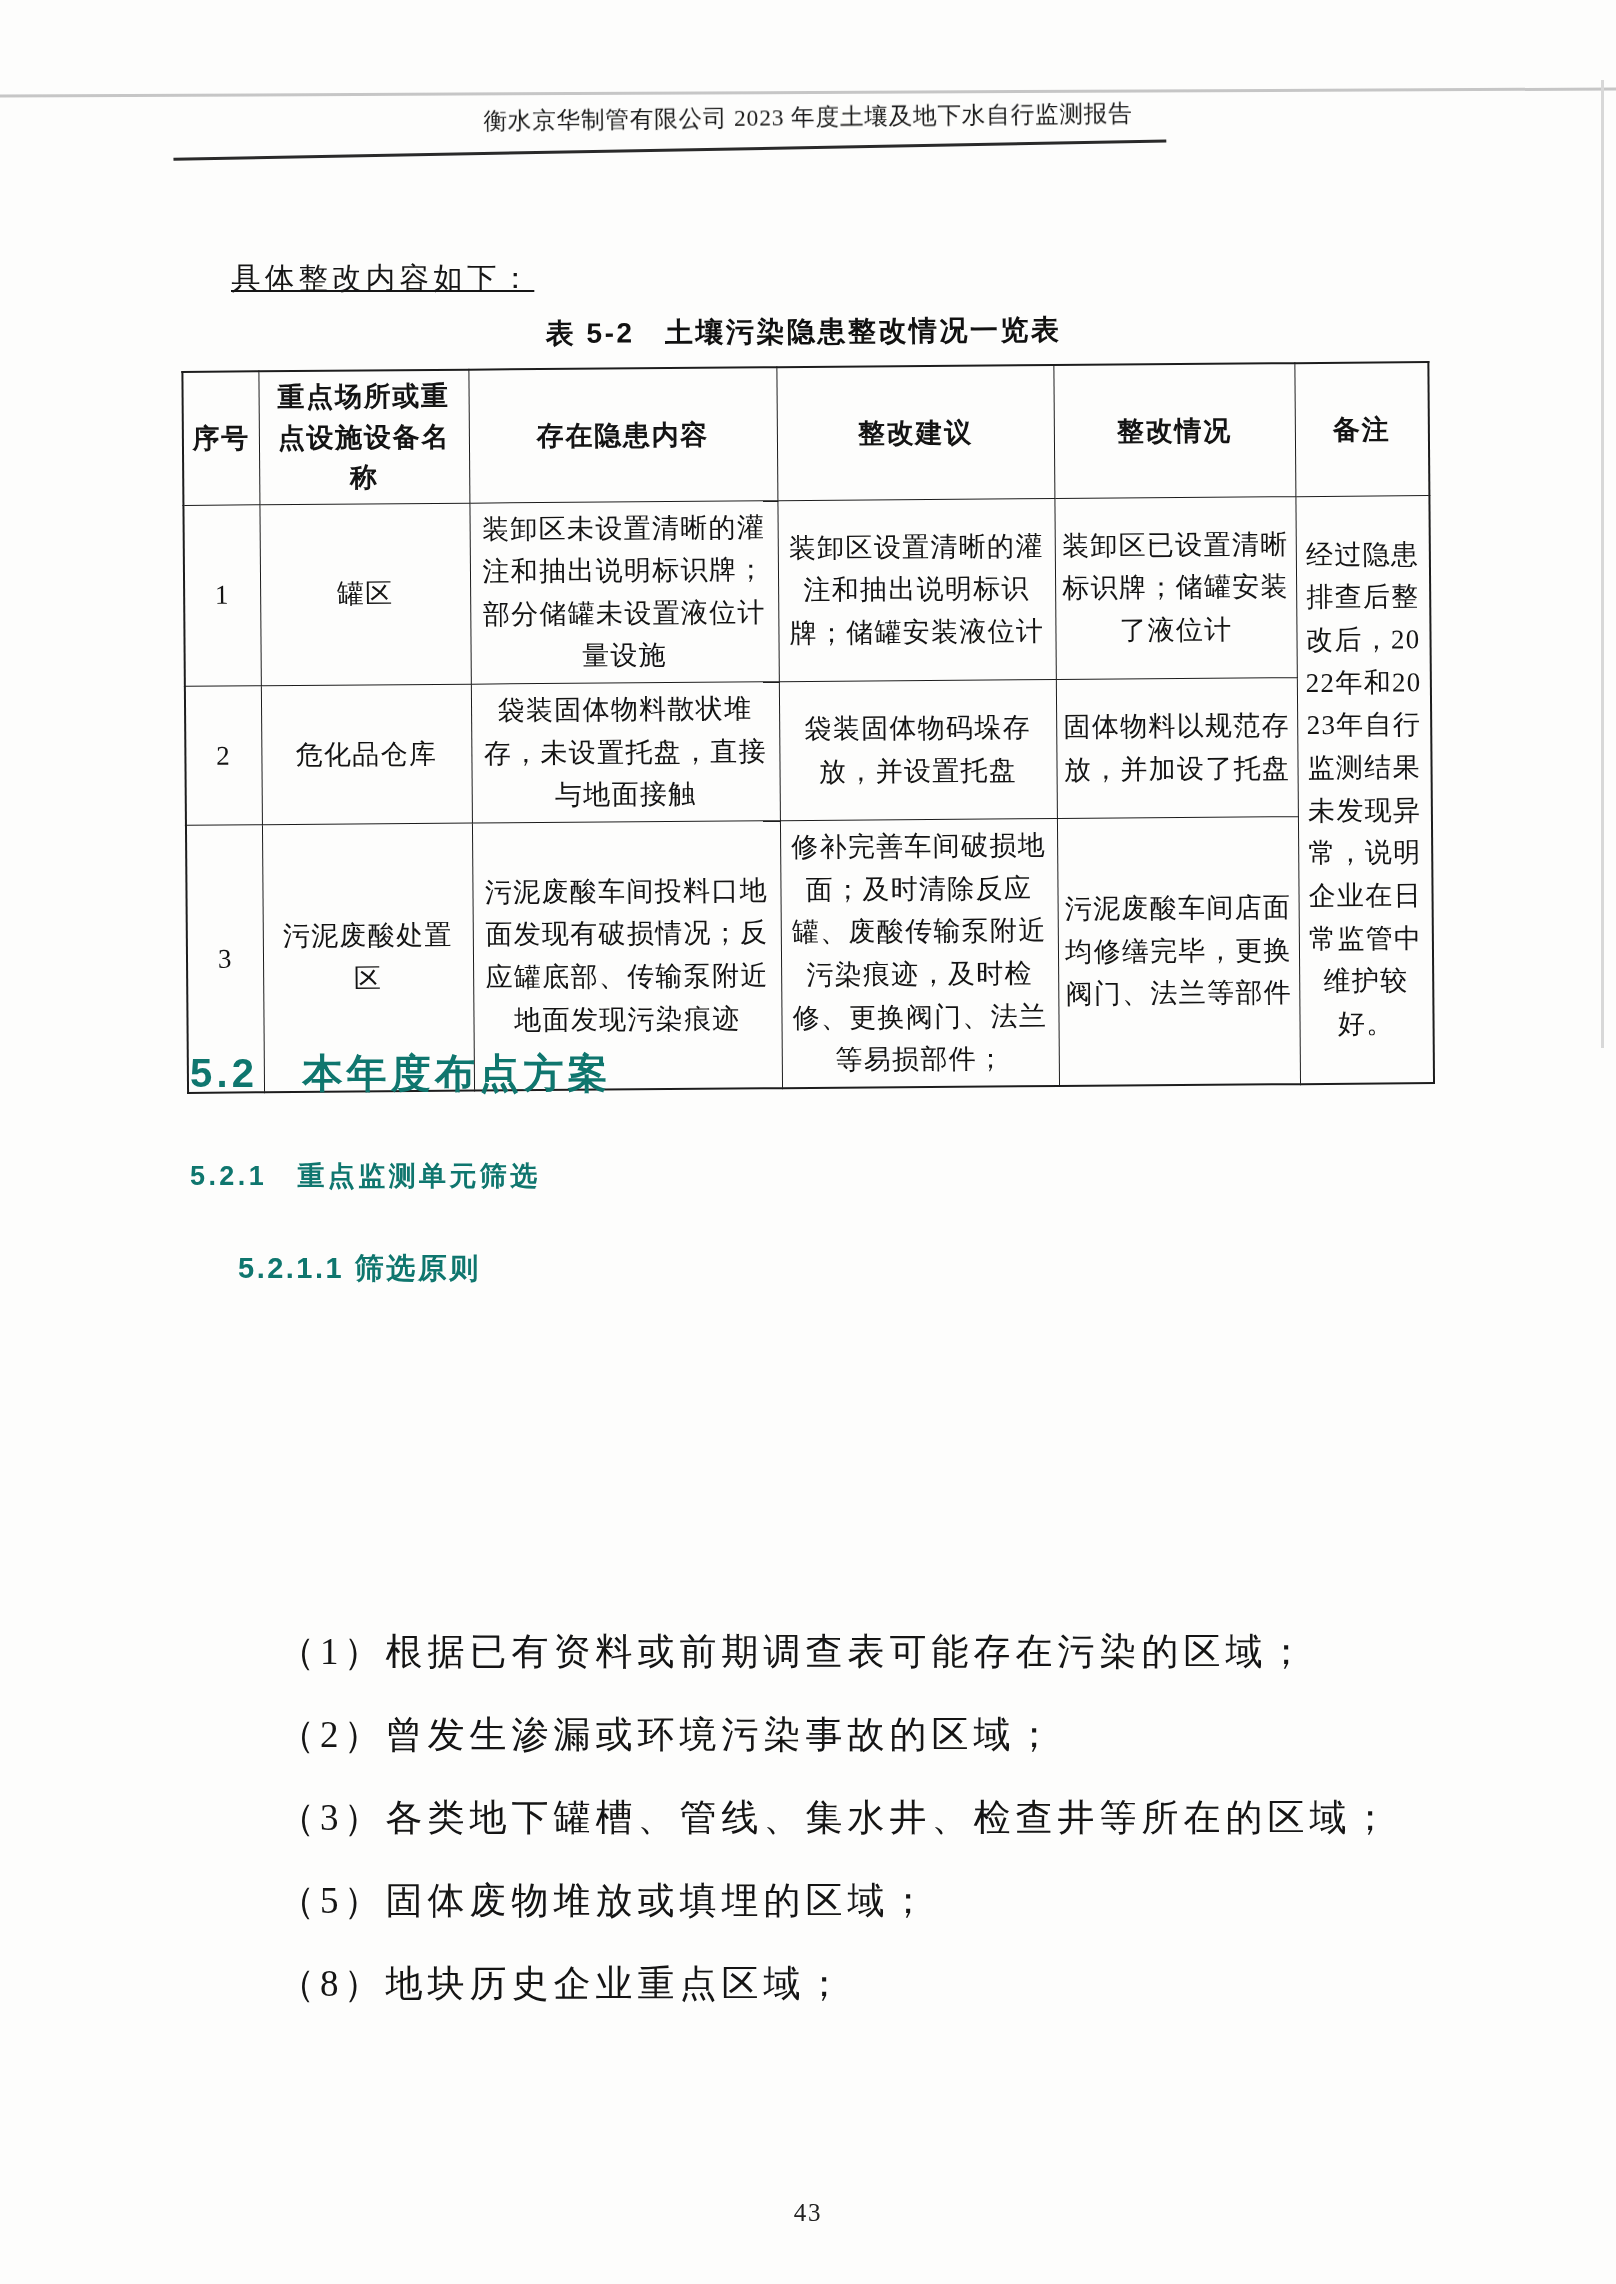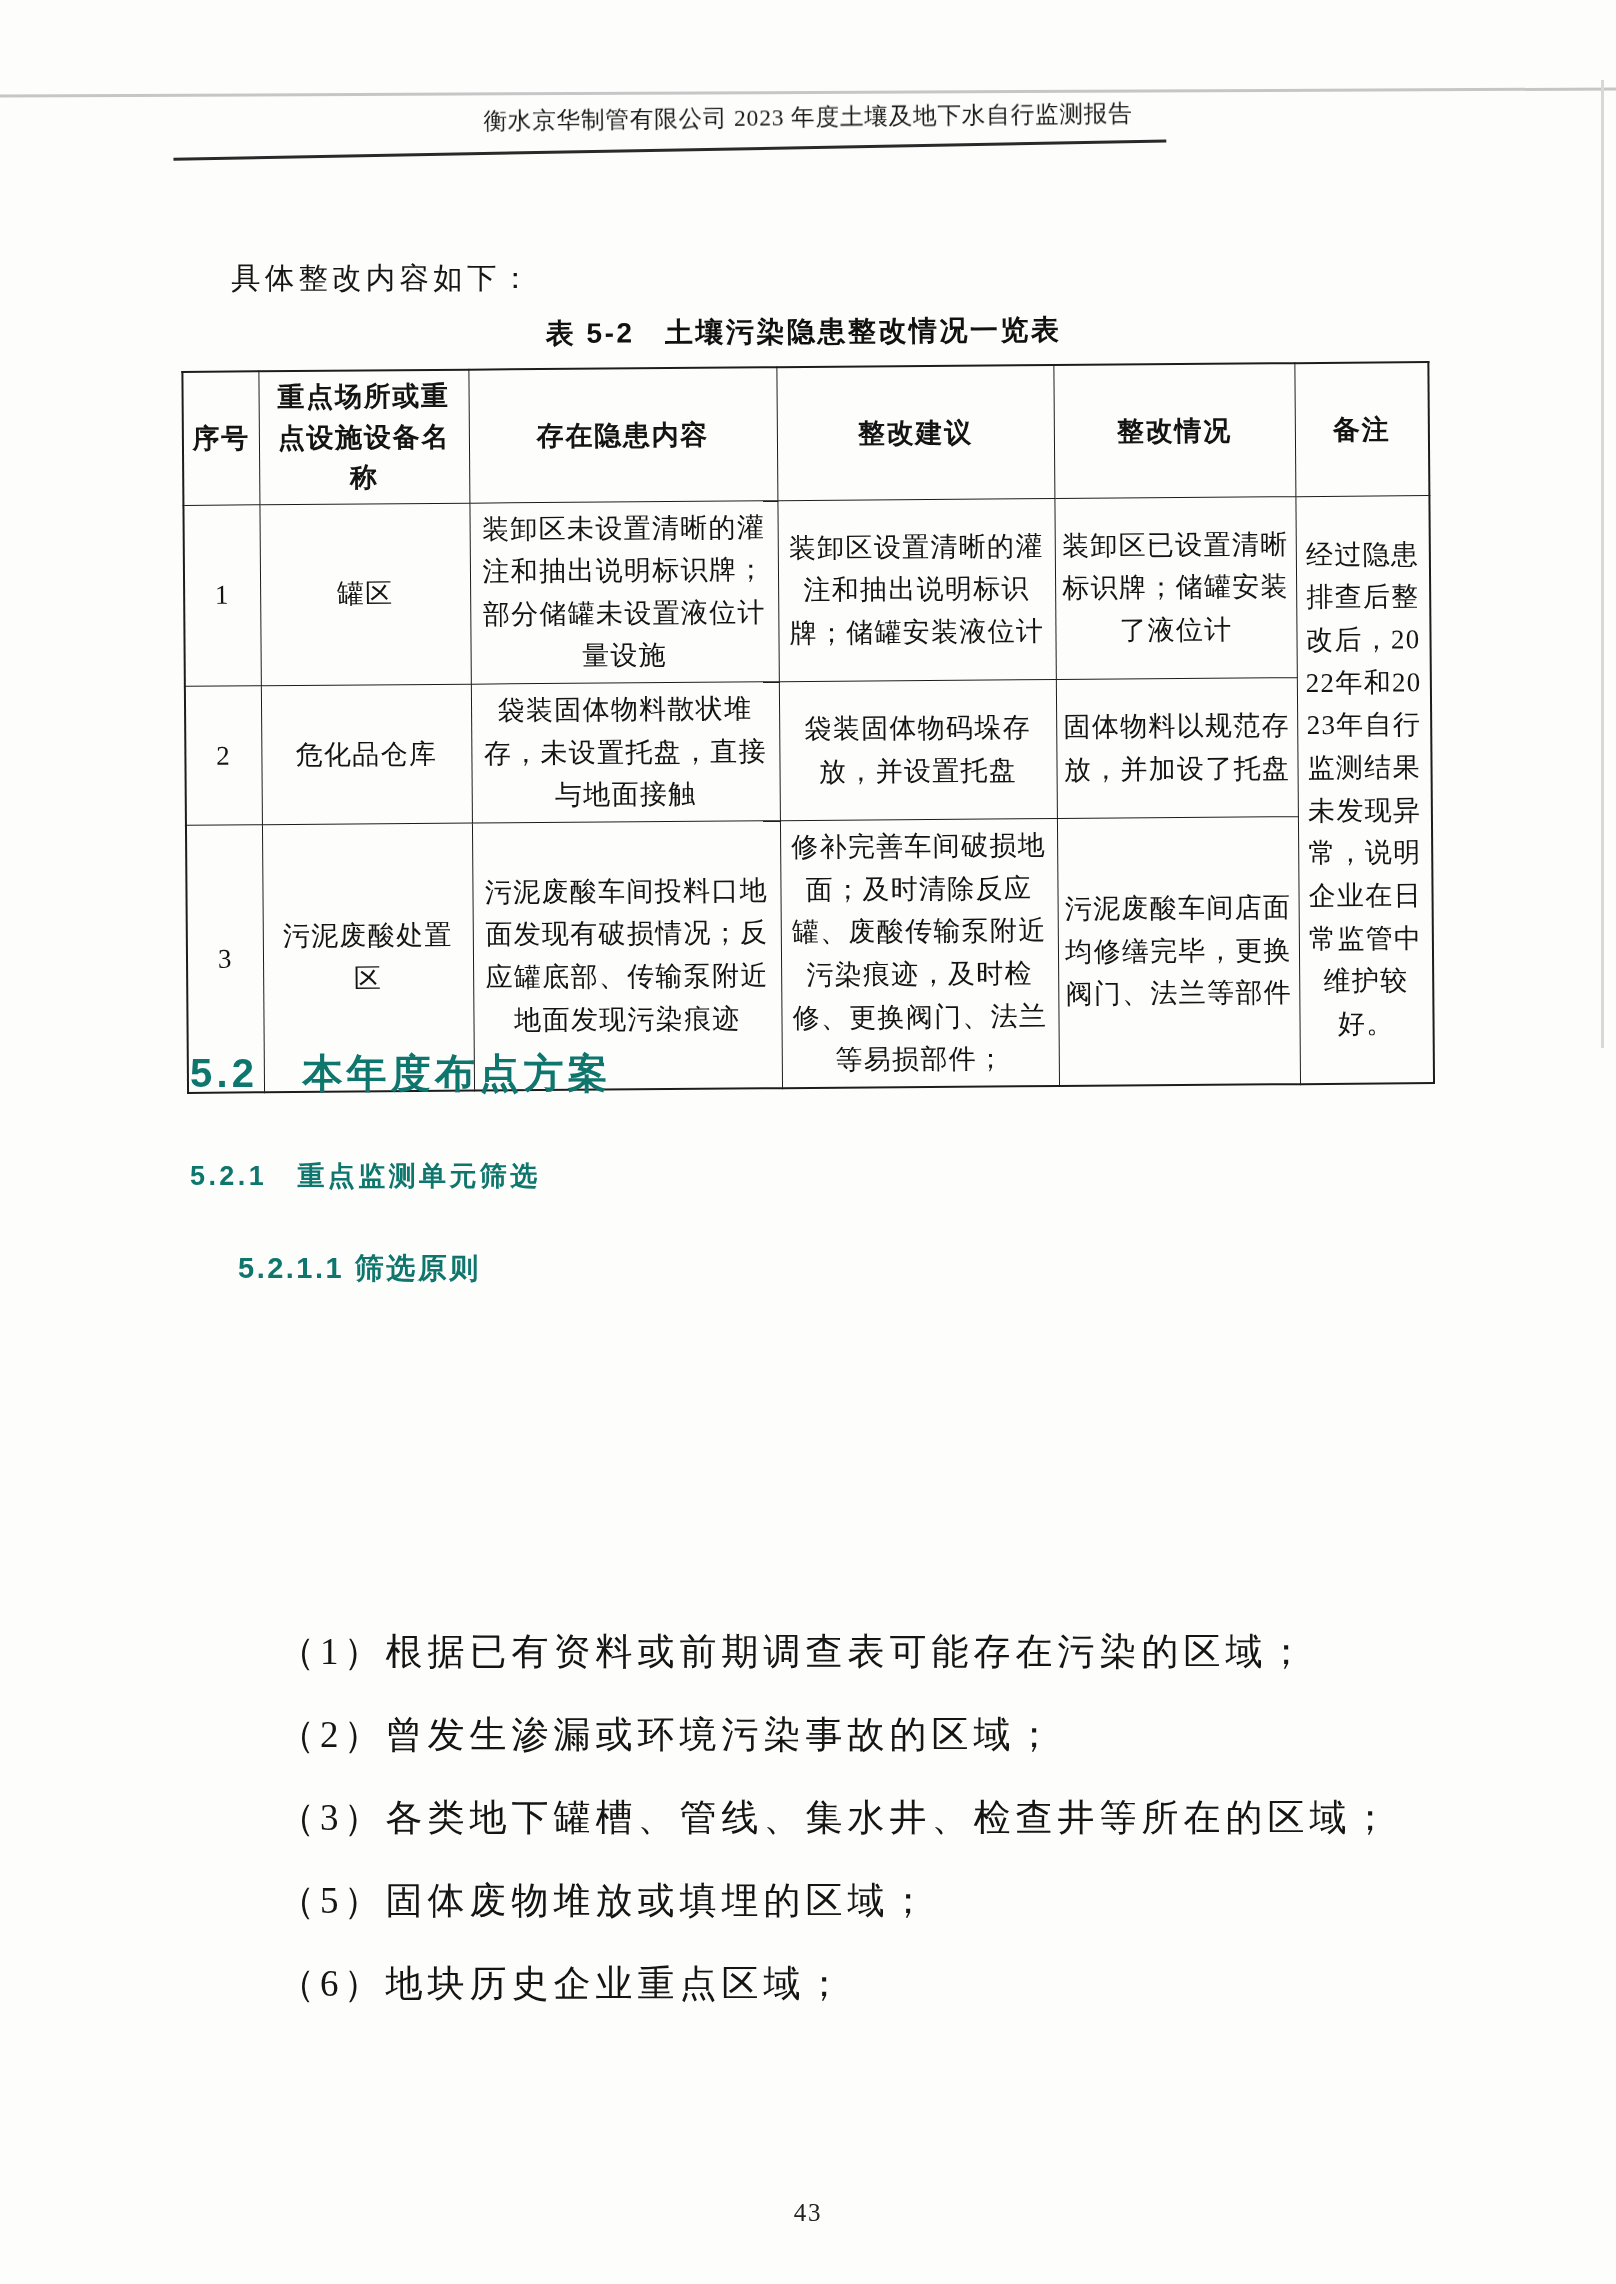"具体整改内容如下：" .lead { text-decoration: none -> underline }
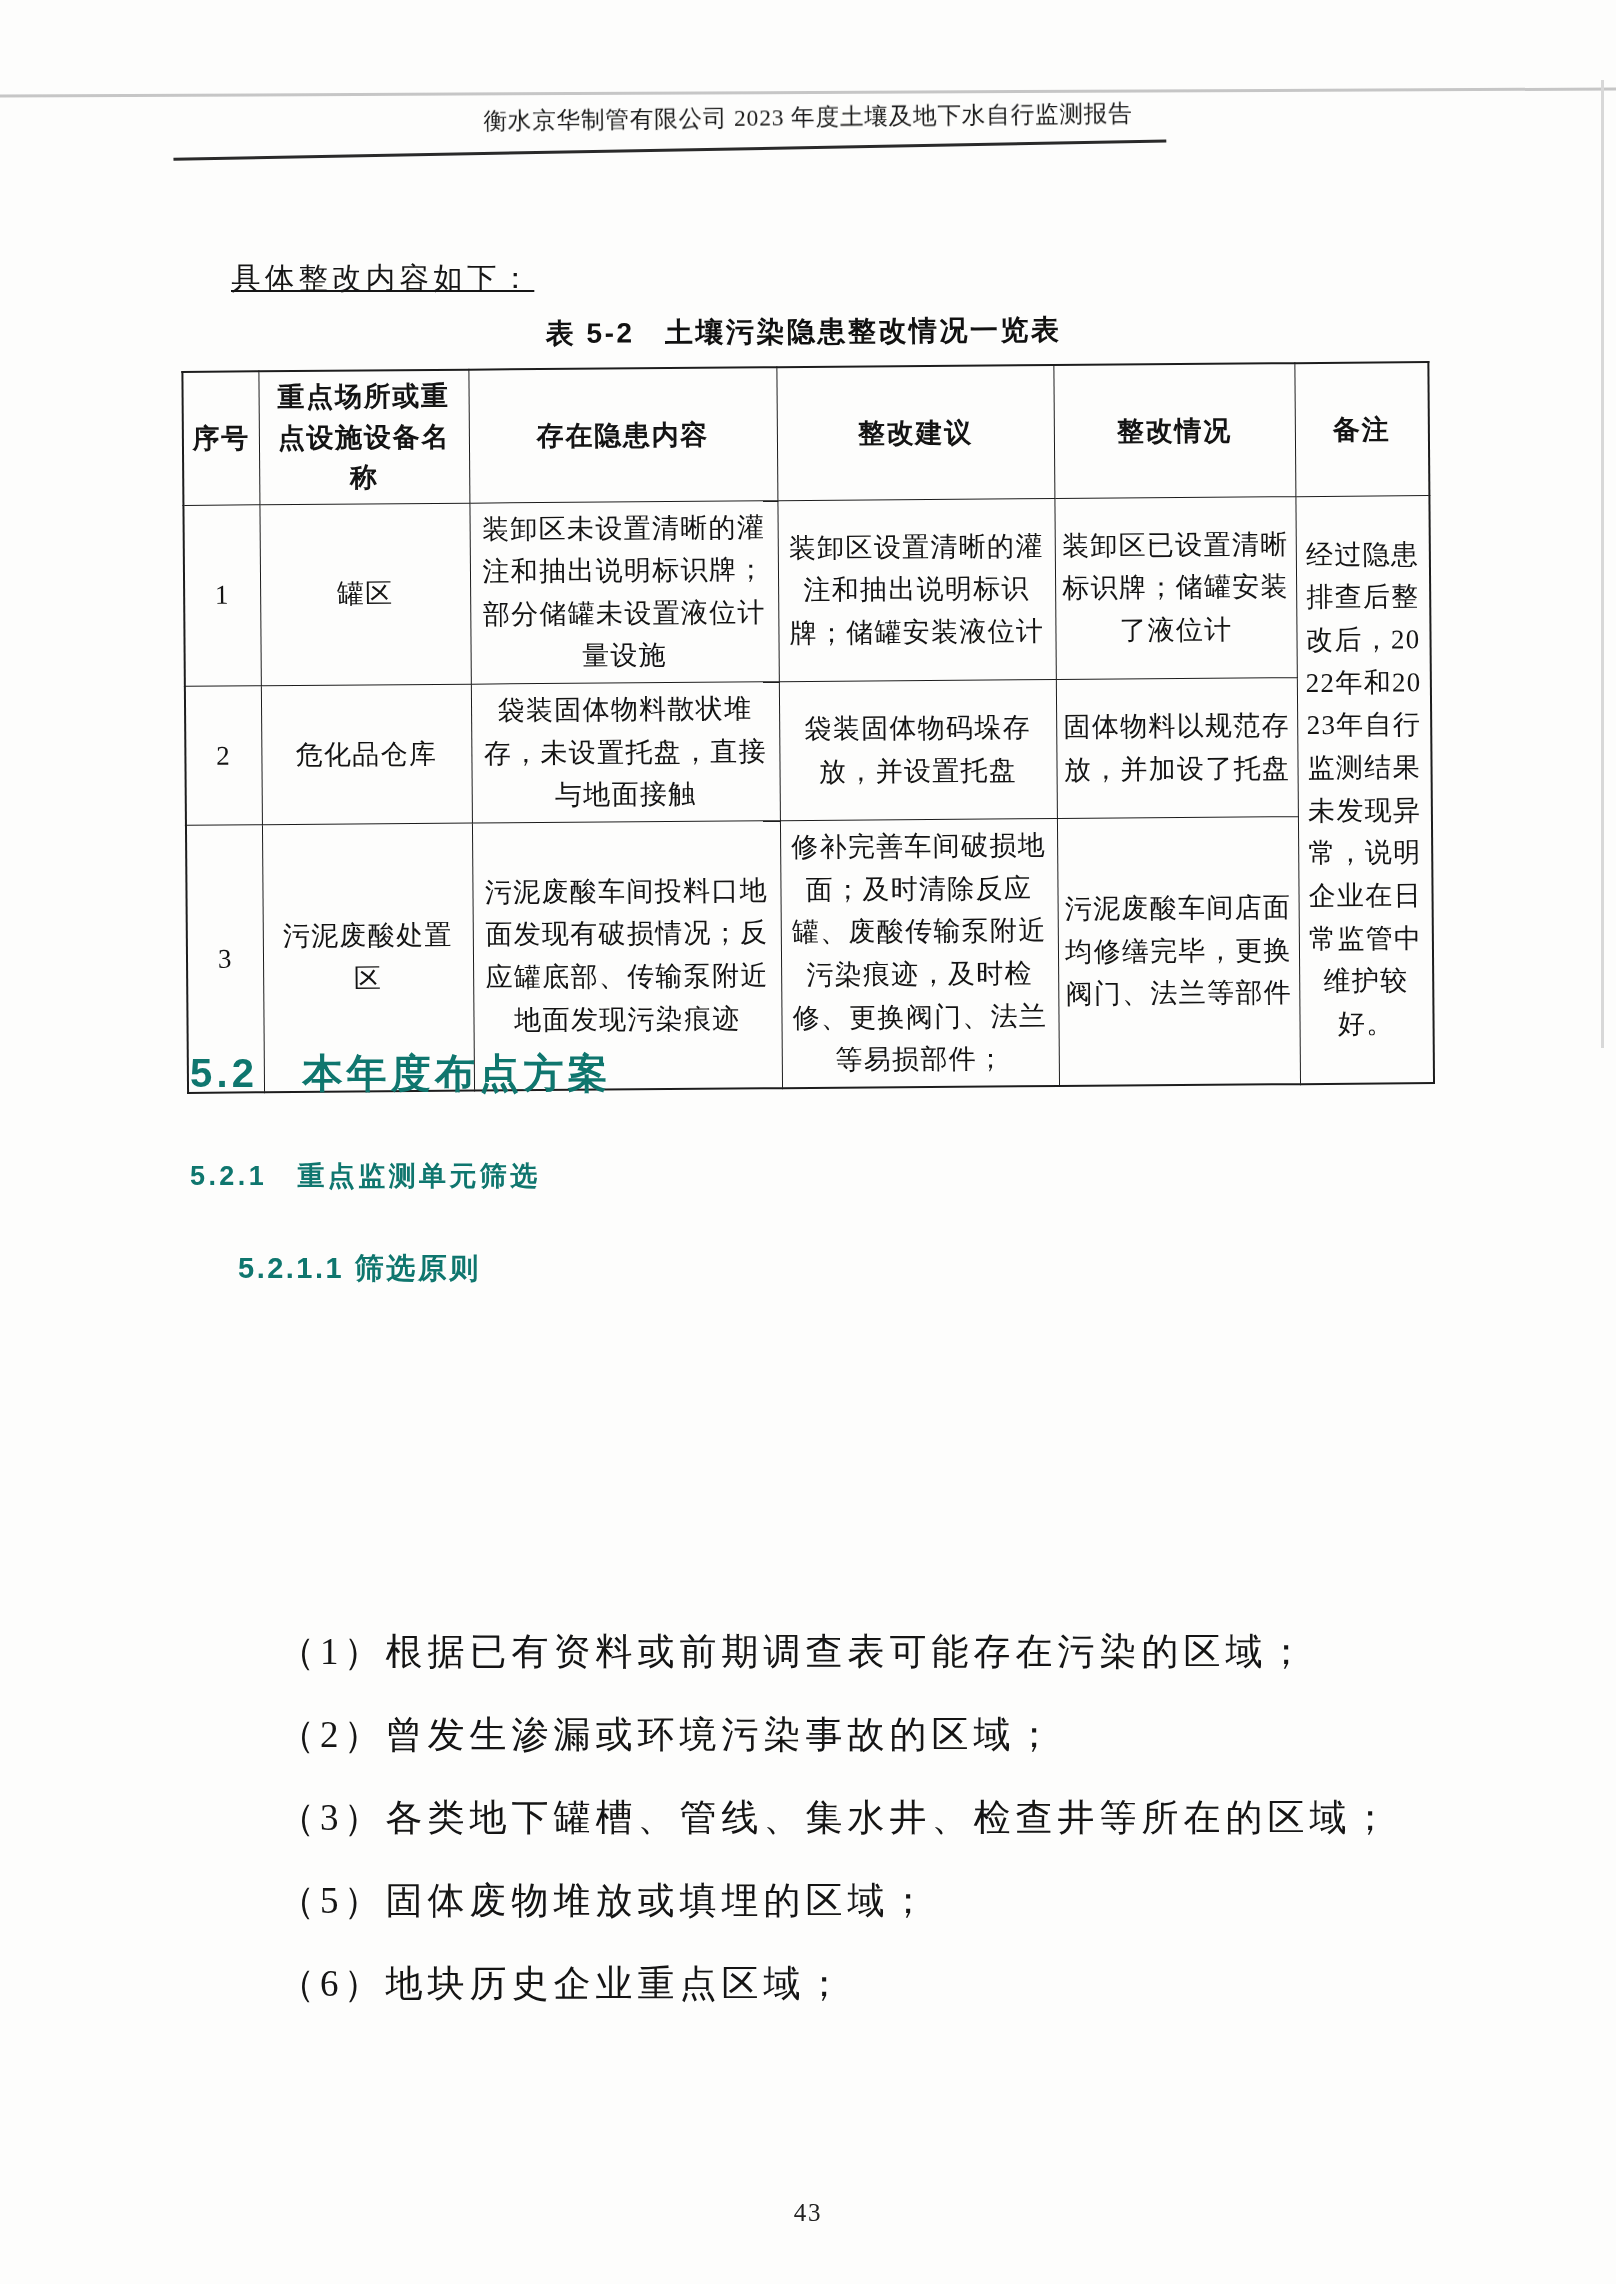"（6）地块历史企业重点区域；" p { text: 6 -> 8 }
